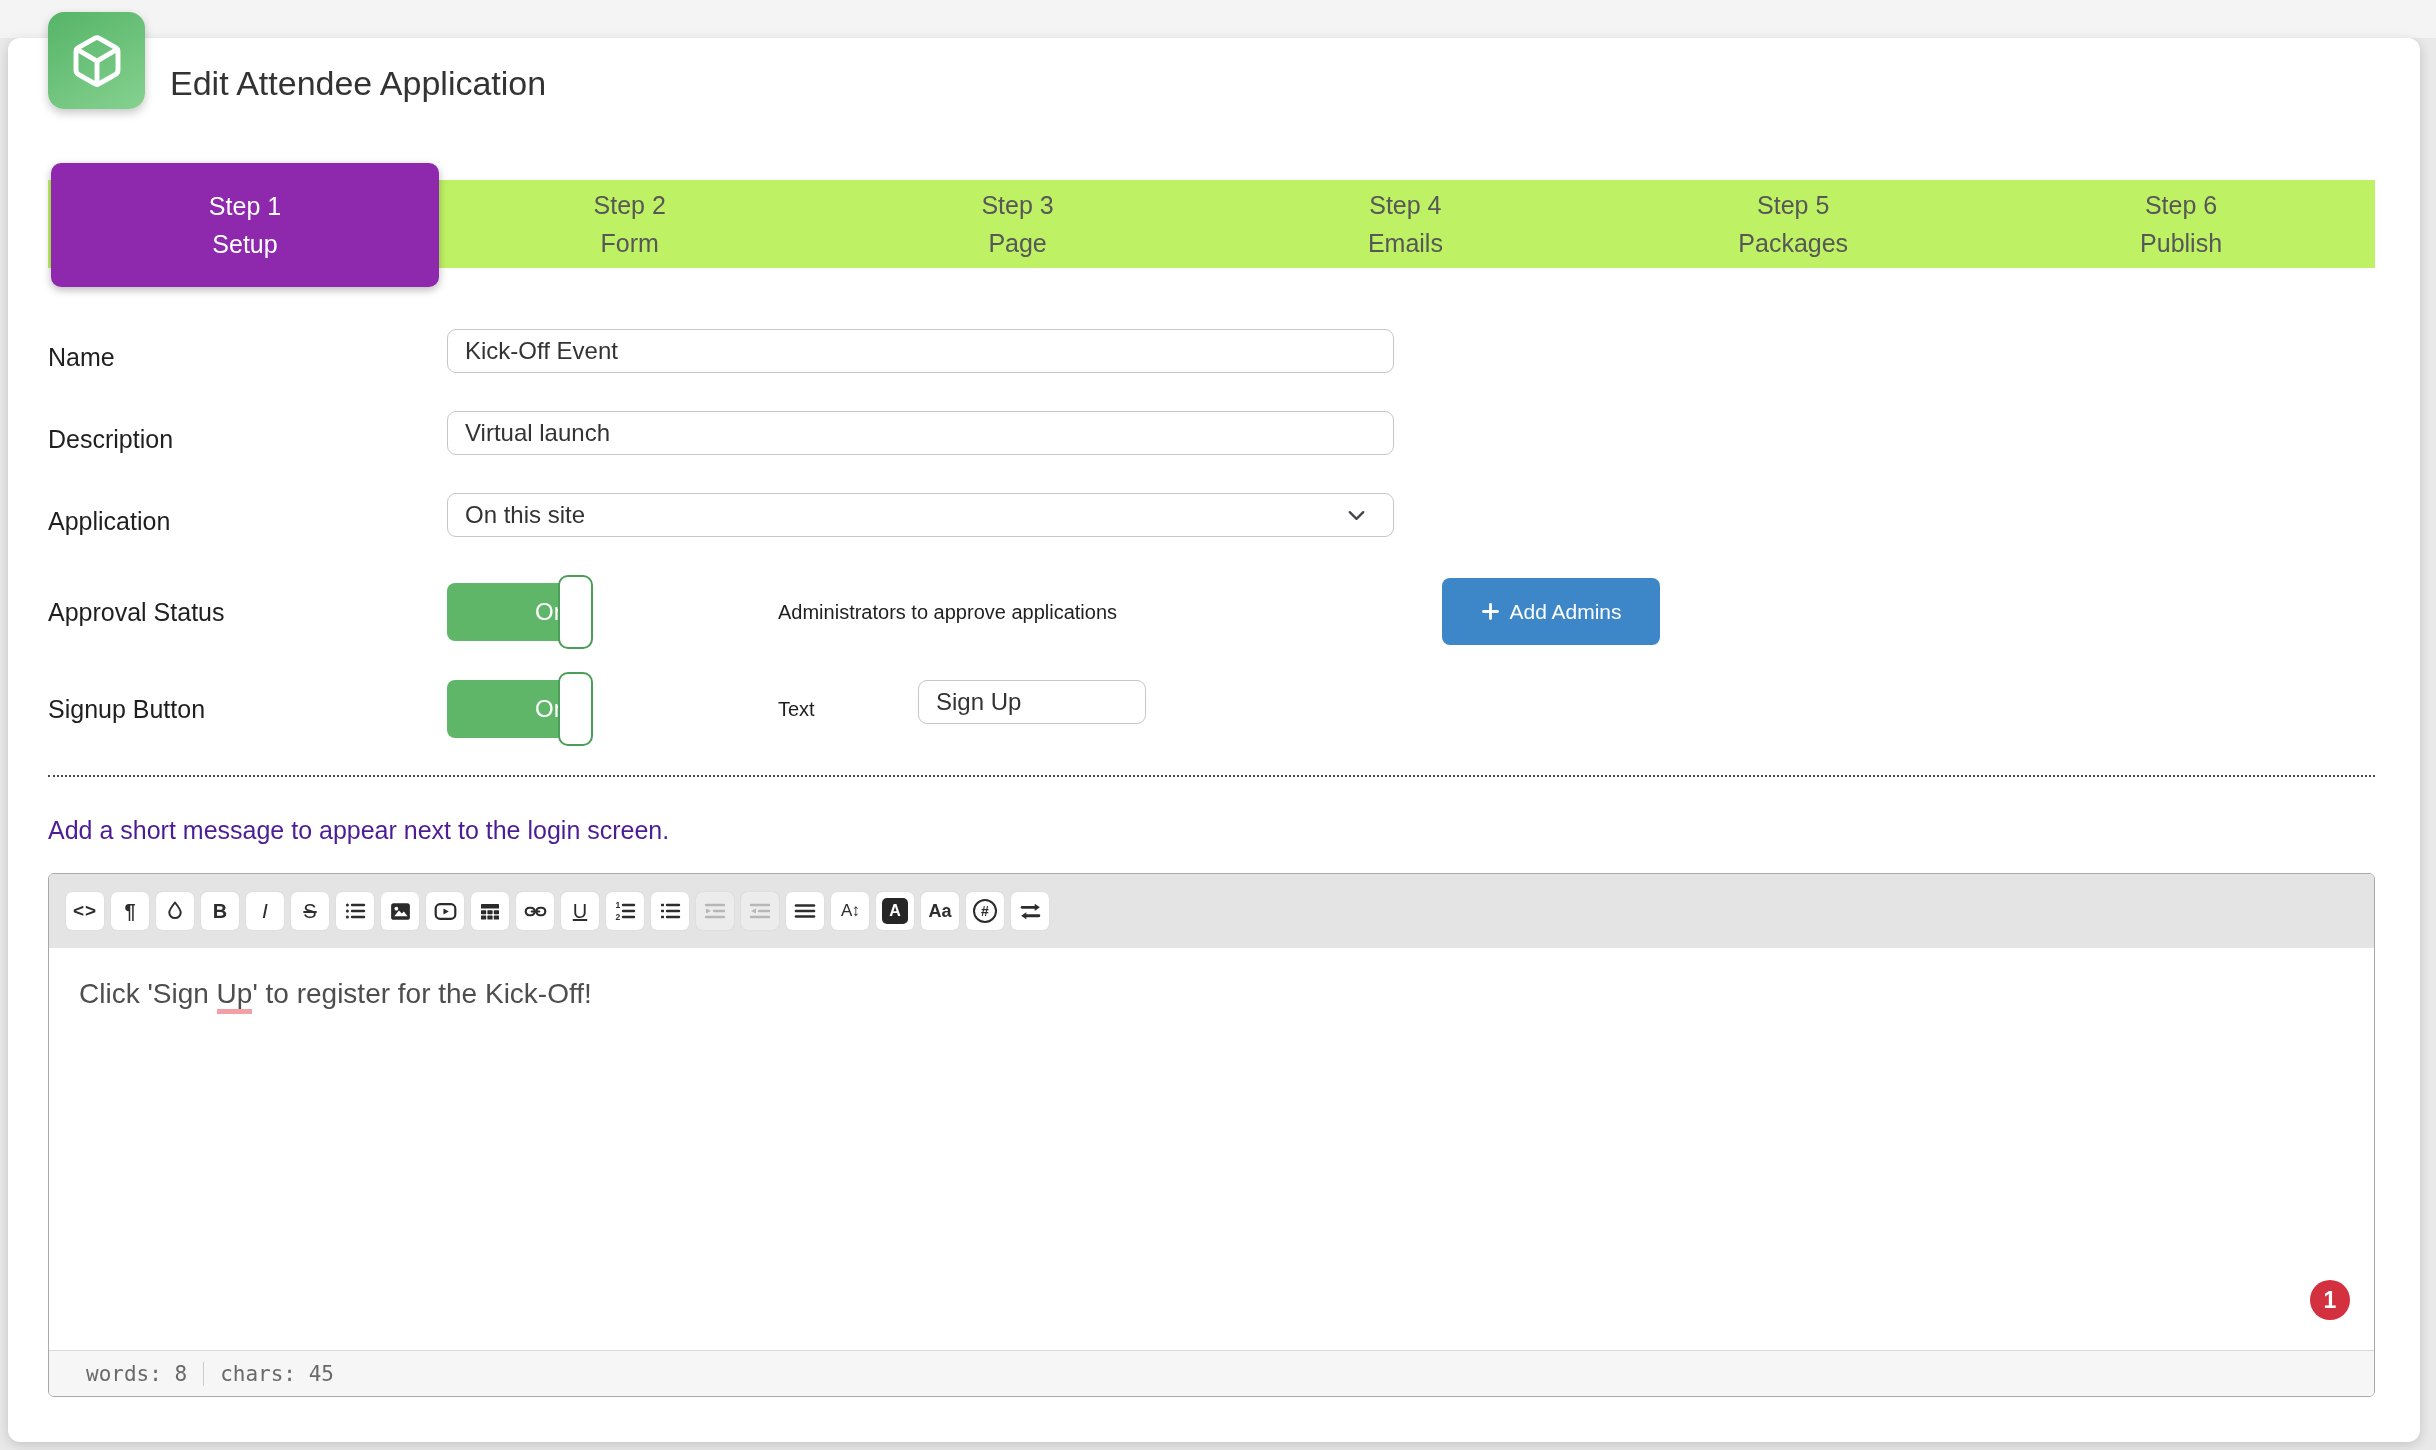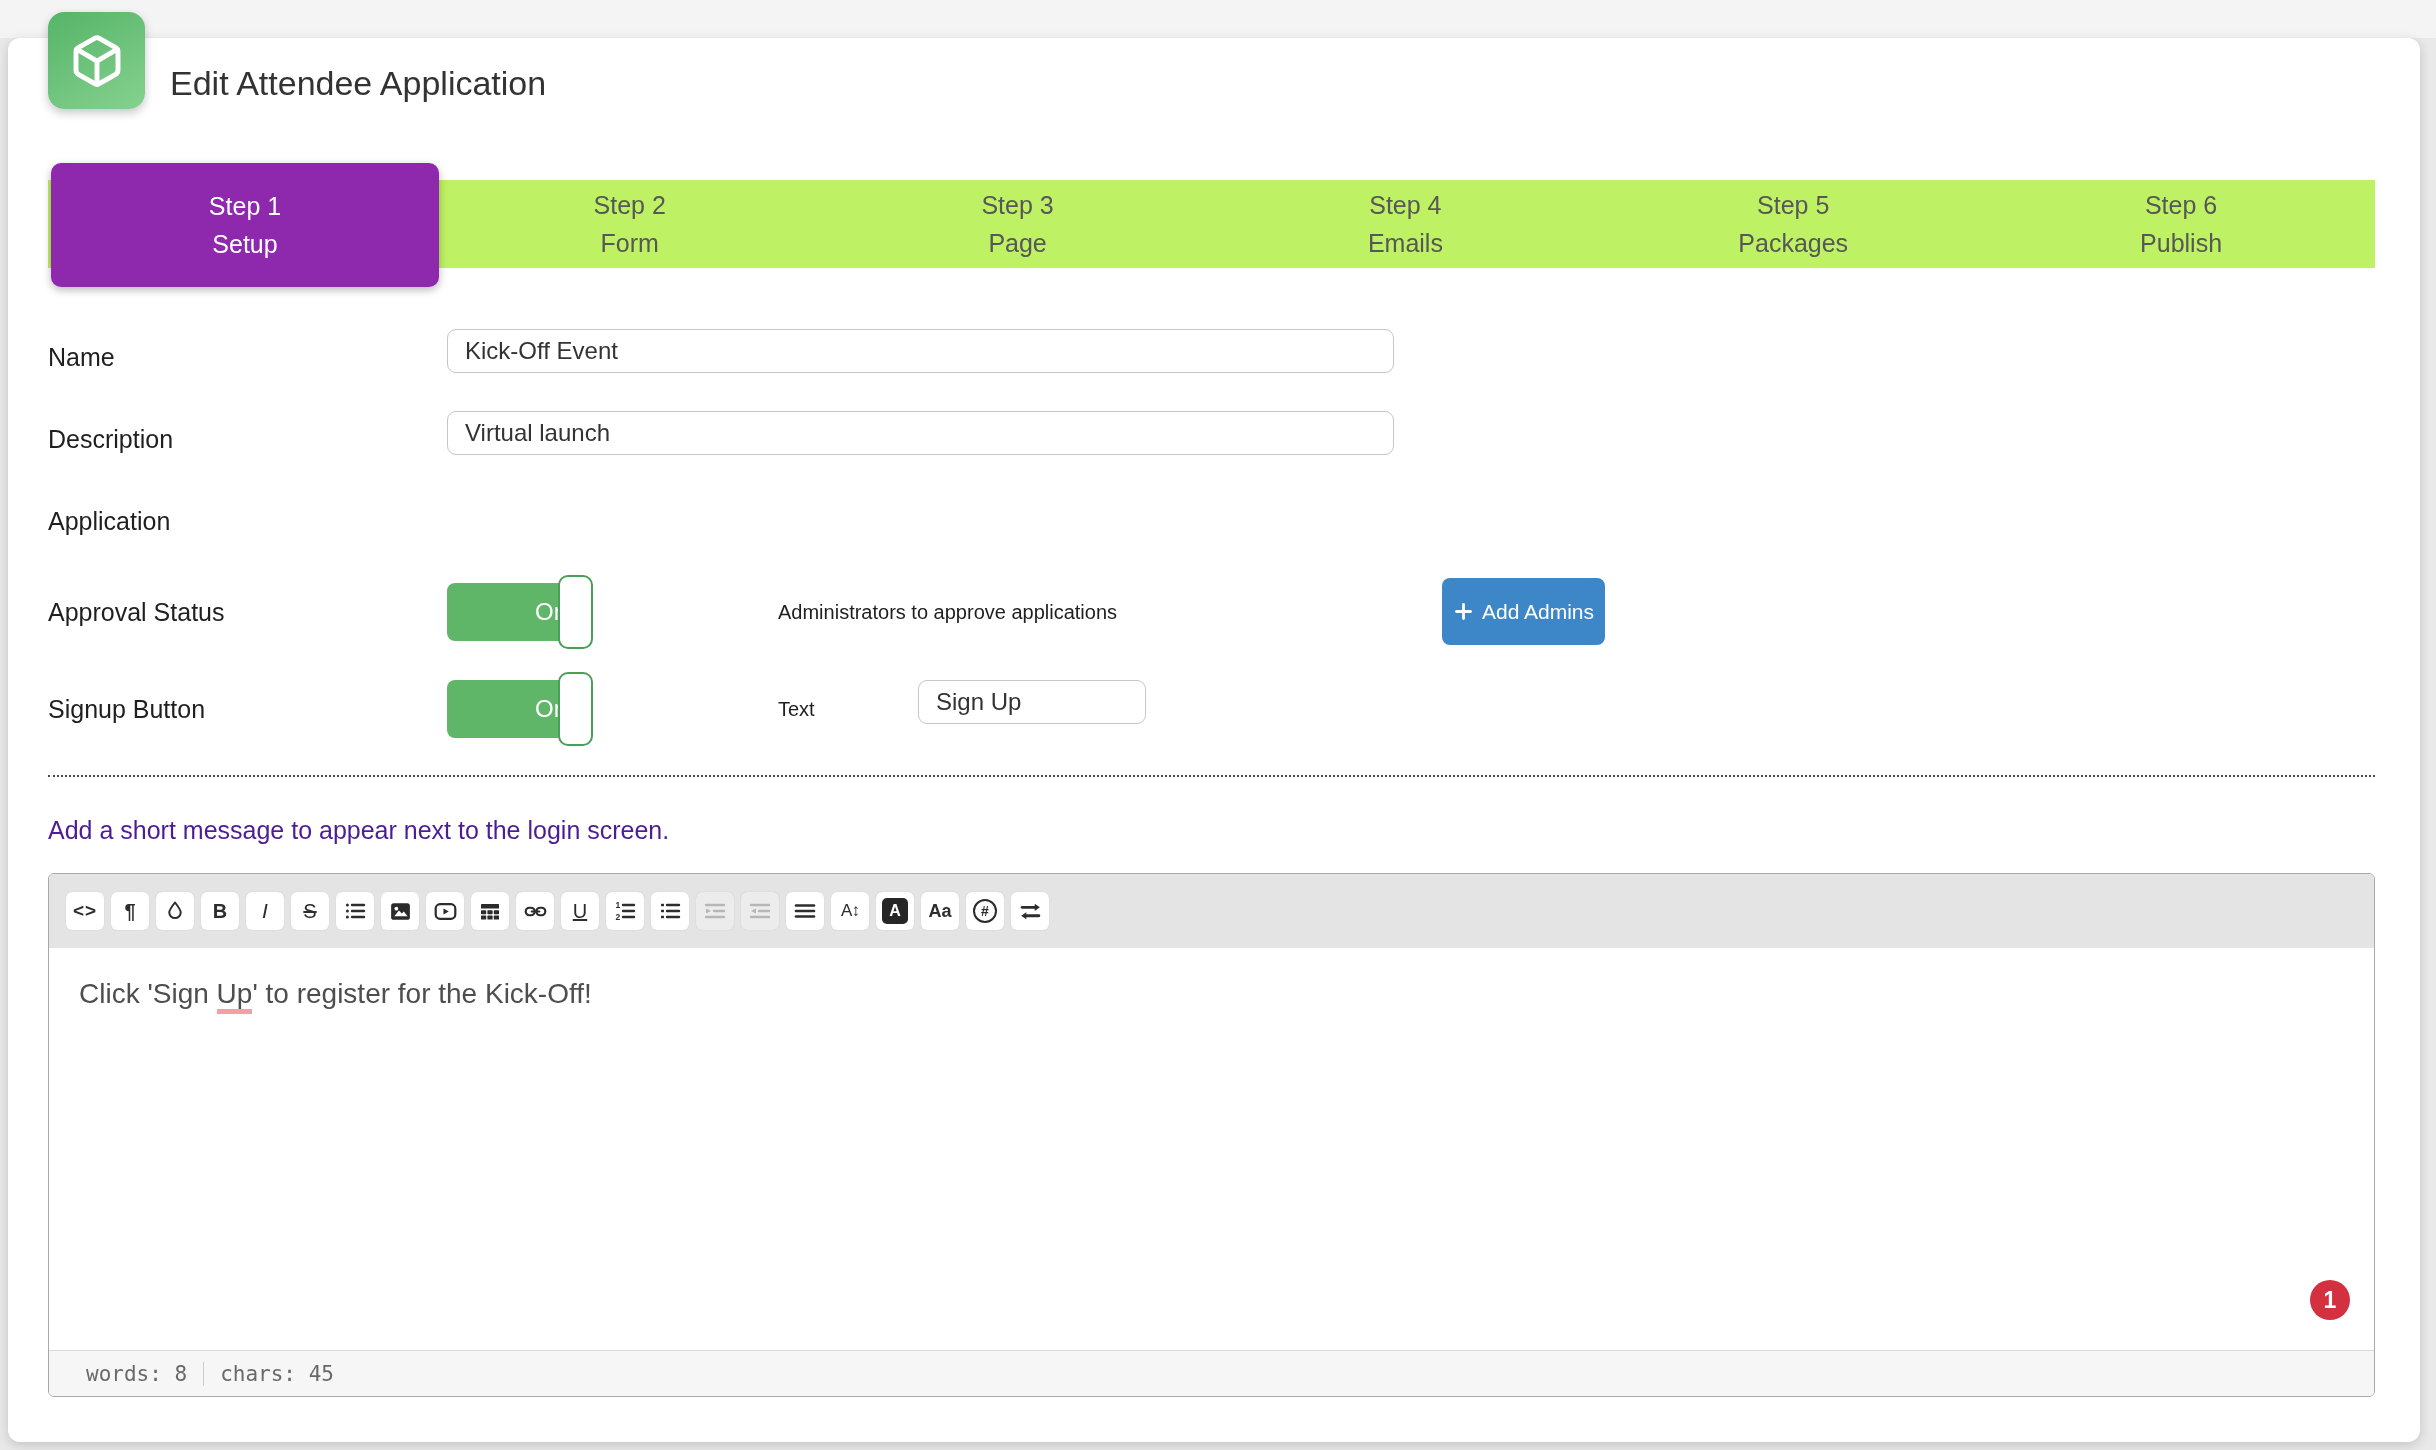"On this site" div.tinput { html: none -> <div> <span>On this site</span> <svg> <polyline></polyline> </svg> </div> }
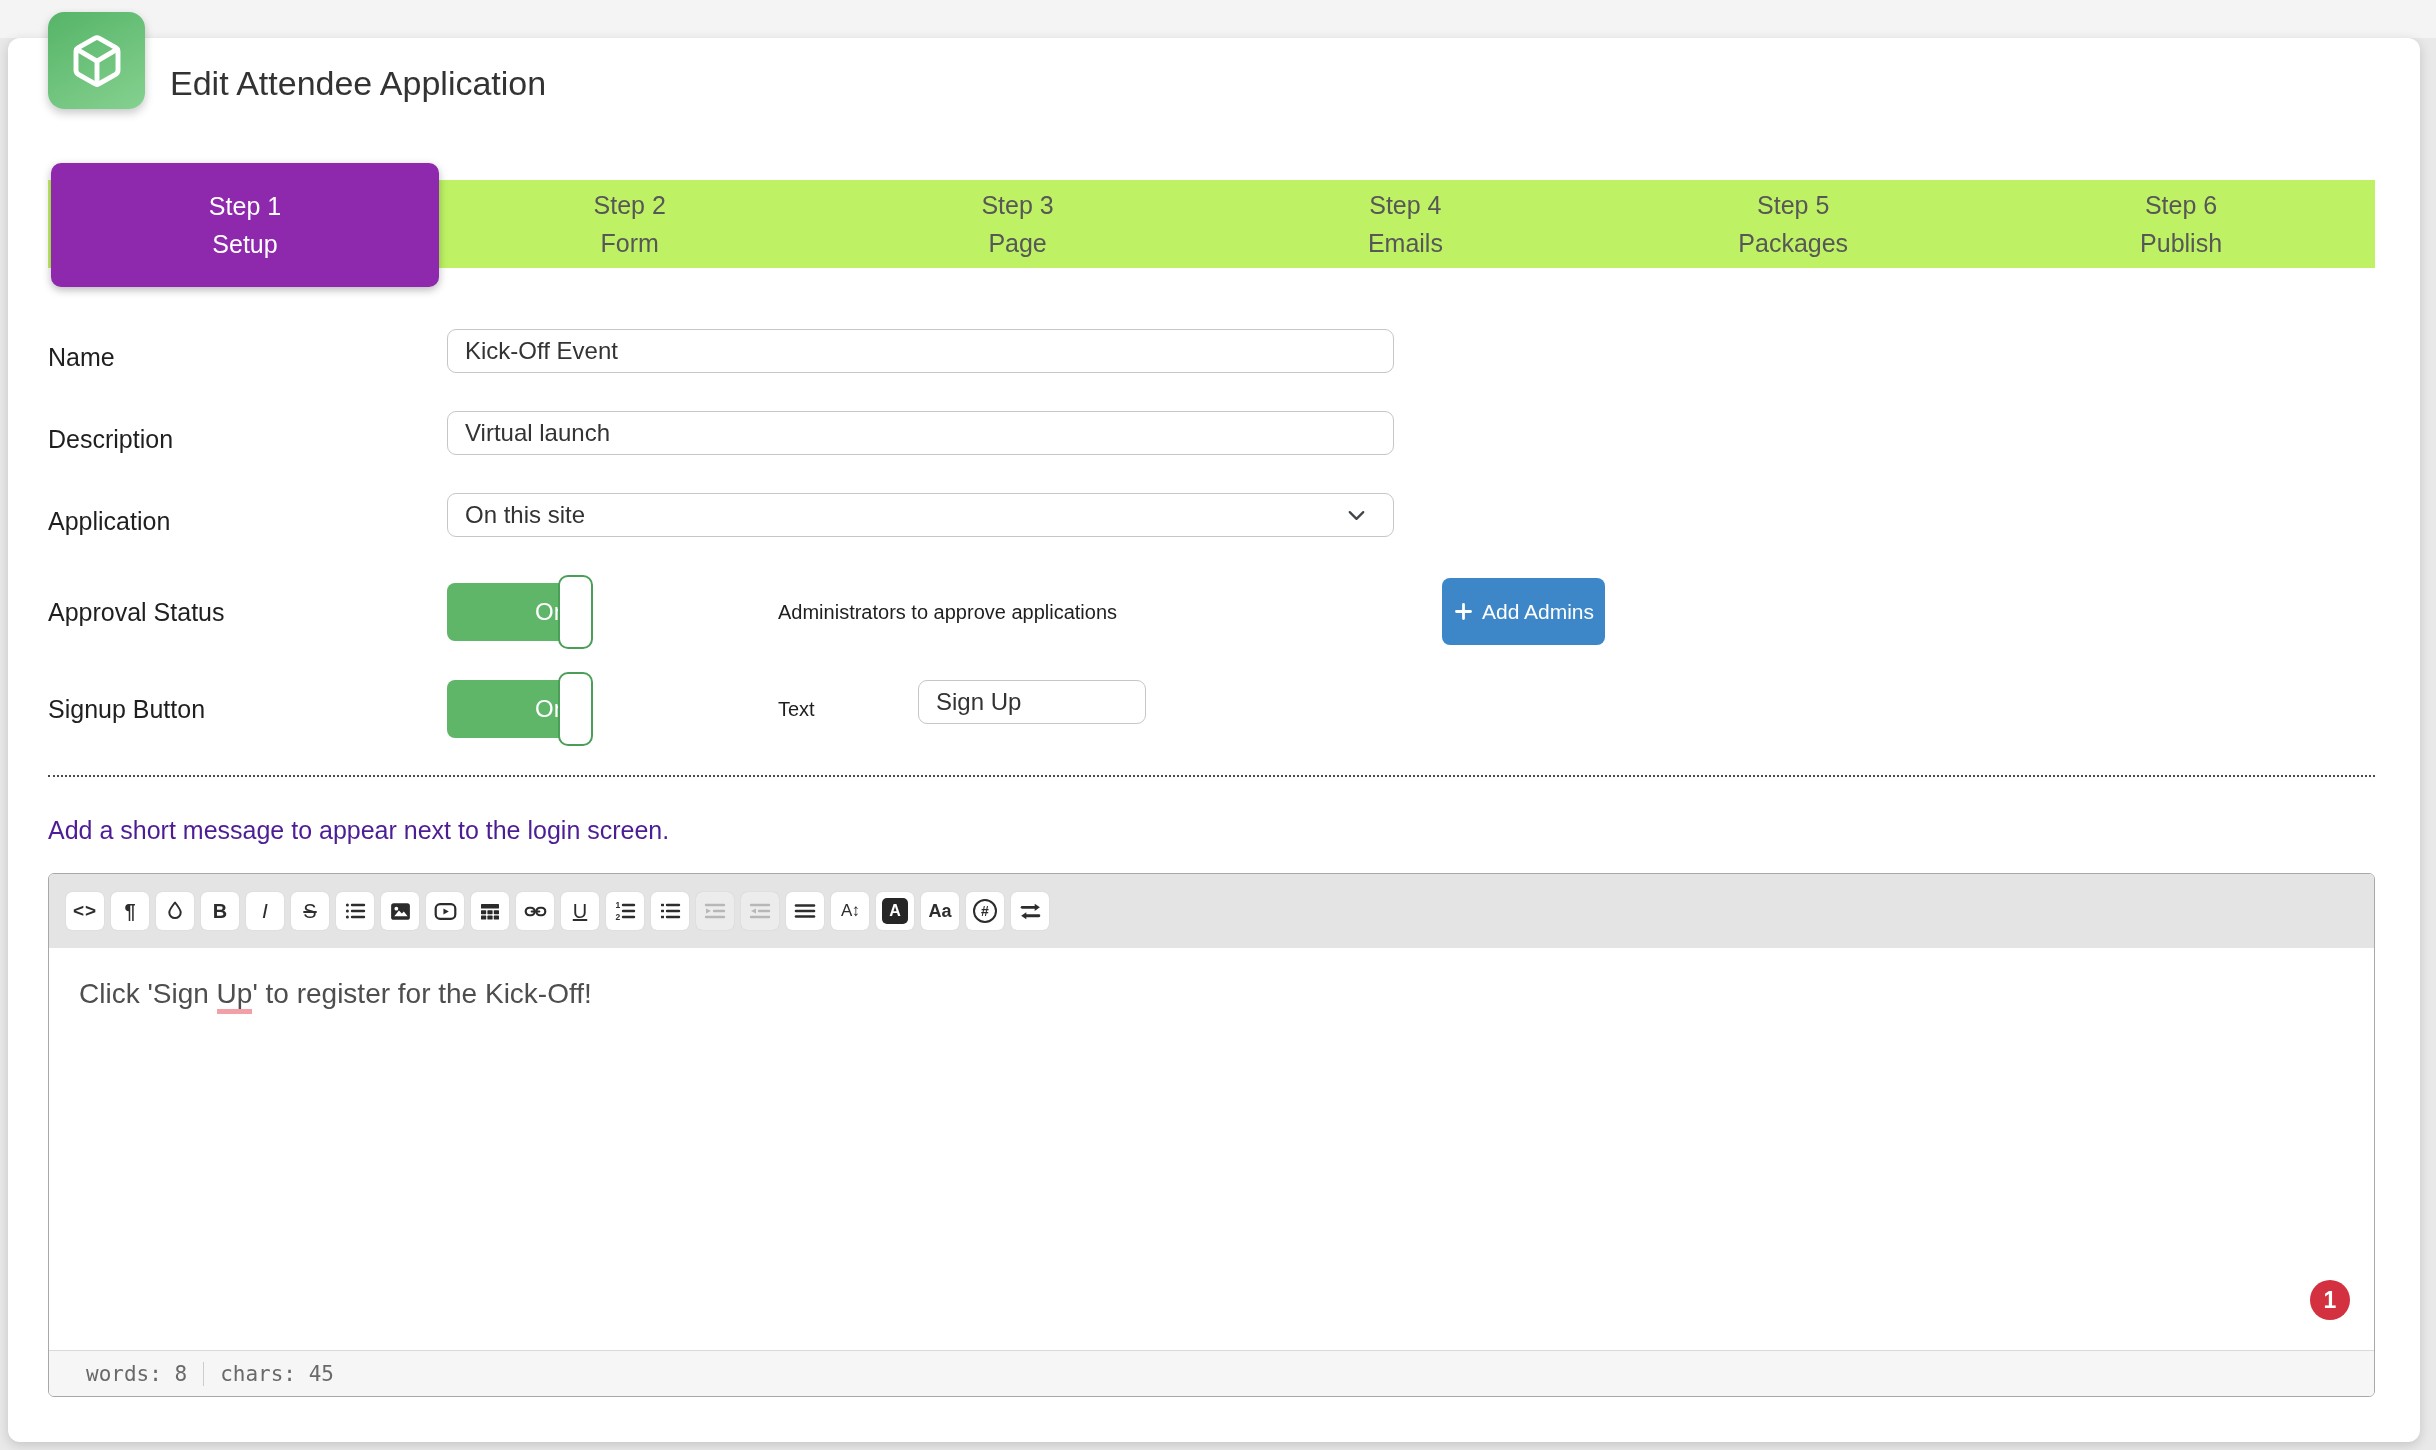"Add Admins" .btn-admins { width: 163px -> 218px }
